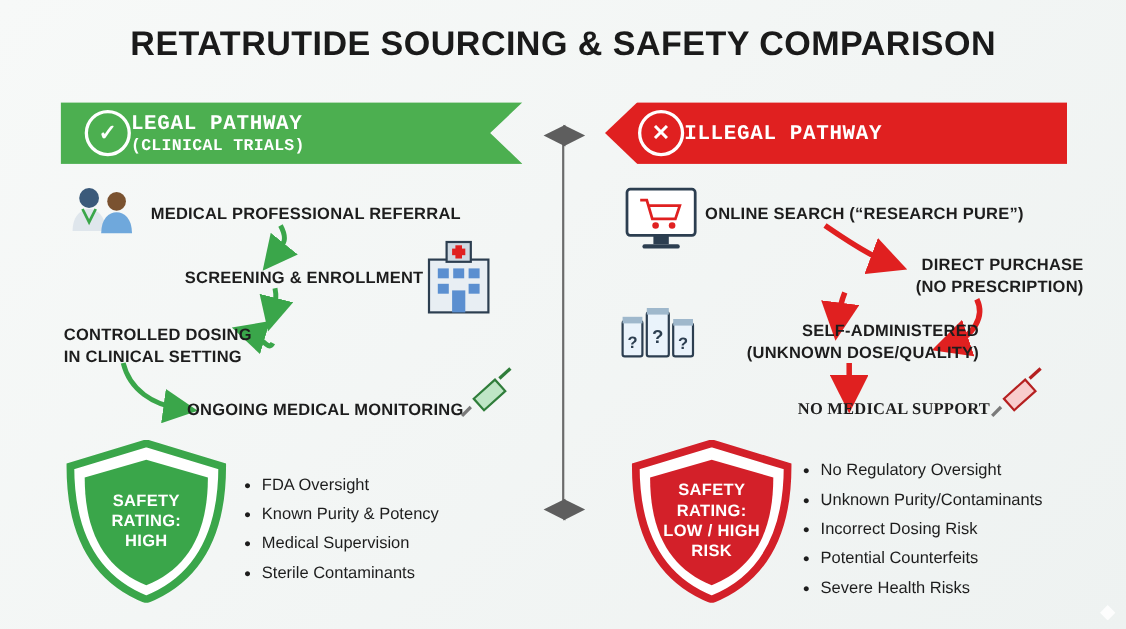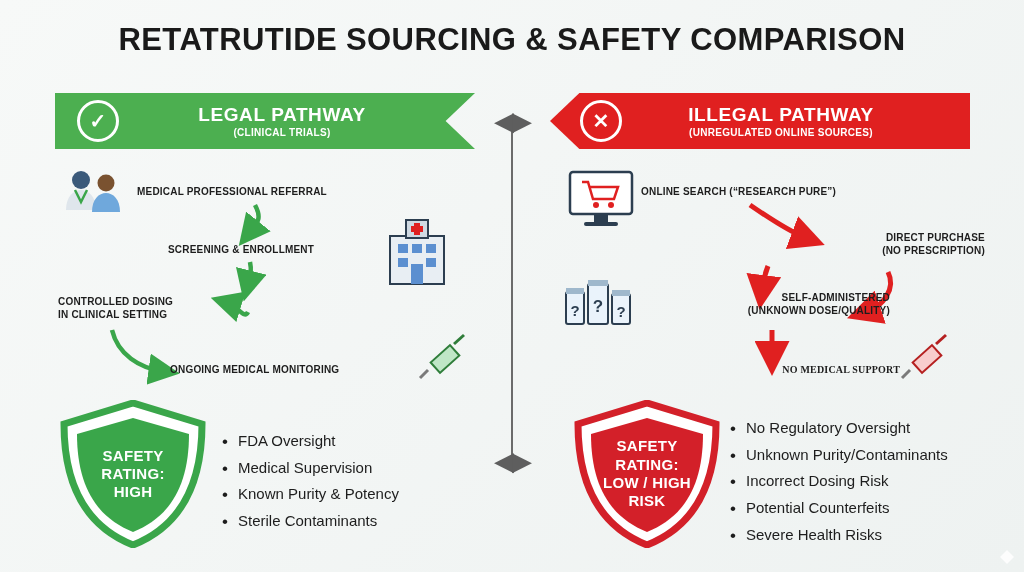"LEGAL PATHWAY" .banner .btext { font-family: none -> Liberation Mono, monospace; text-align: center -> left }
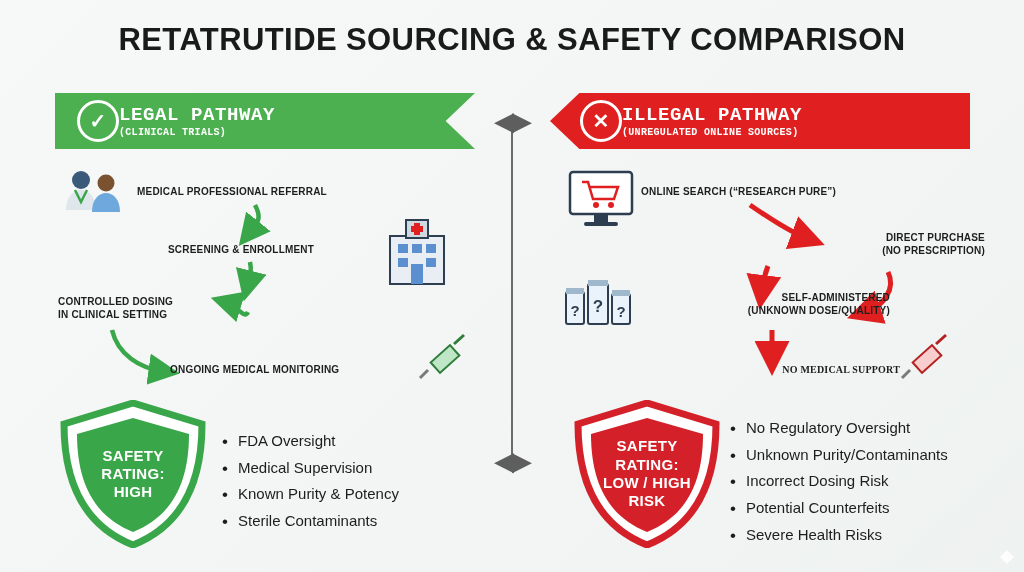"(CLINICAL TRIALS)" .banner .bt2 { font-size: 10px -> 15px }
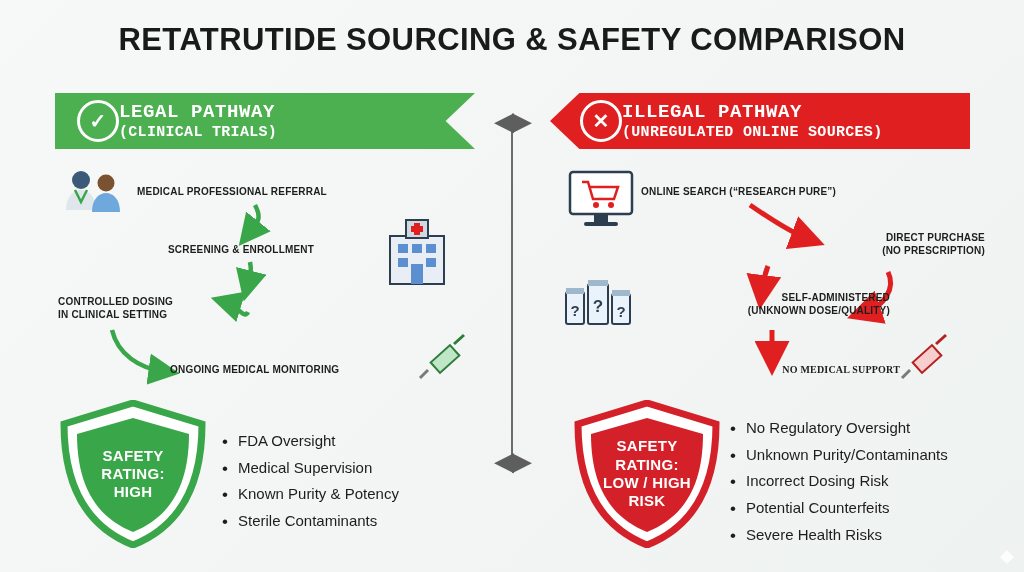"(UNREGULATED ONLINE SOURCES)" div.bt2 { html: <div>(UNREGULATED ONLINE SOURCES)</div> -> none }
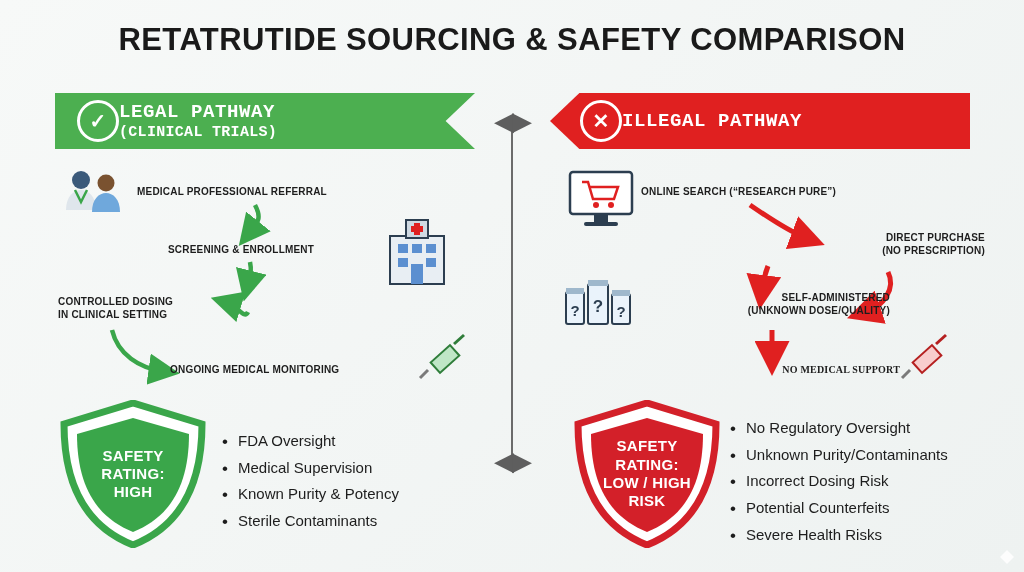"MEDICAL PROFESSIONAL REFERRAL" .flow { font-size: 10px -> 15px }
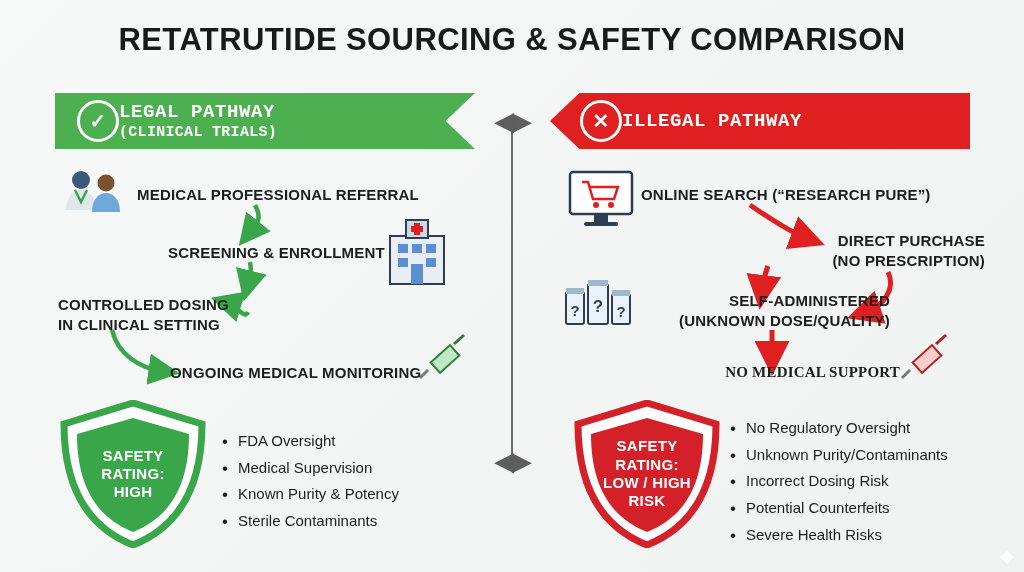"Medical Supervision" li { order: before "Known Purity & Potency" -> after "Known Purity & Potency" }
